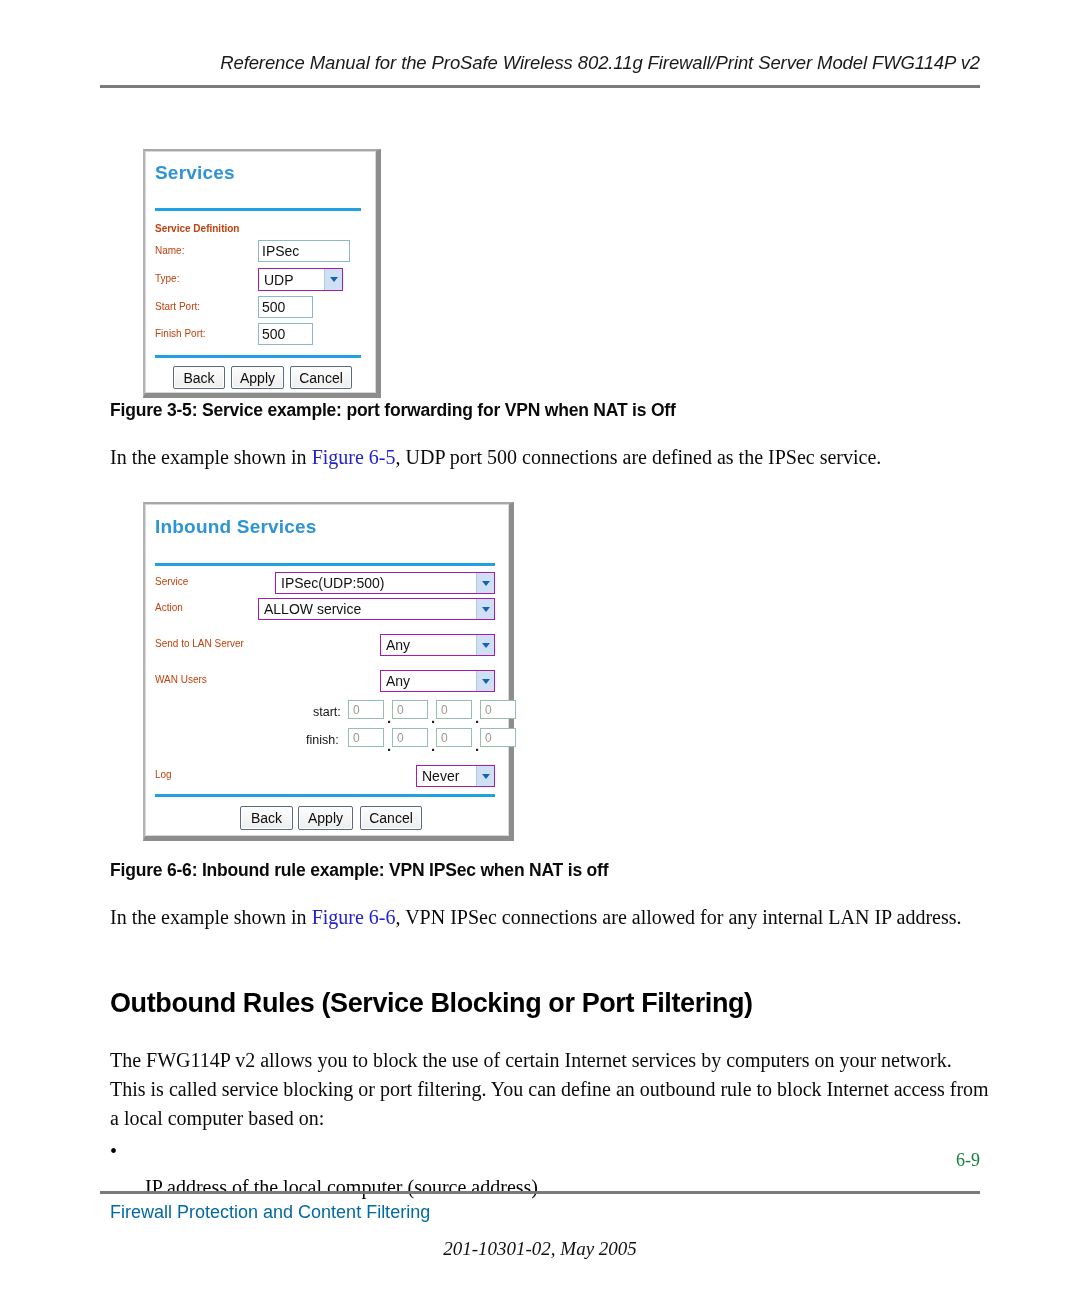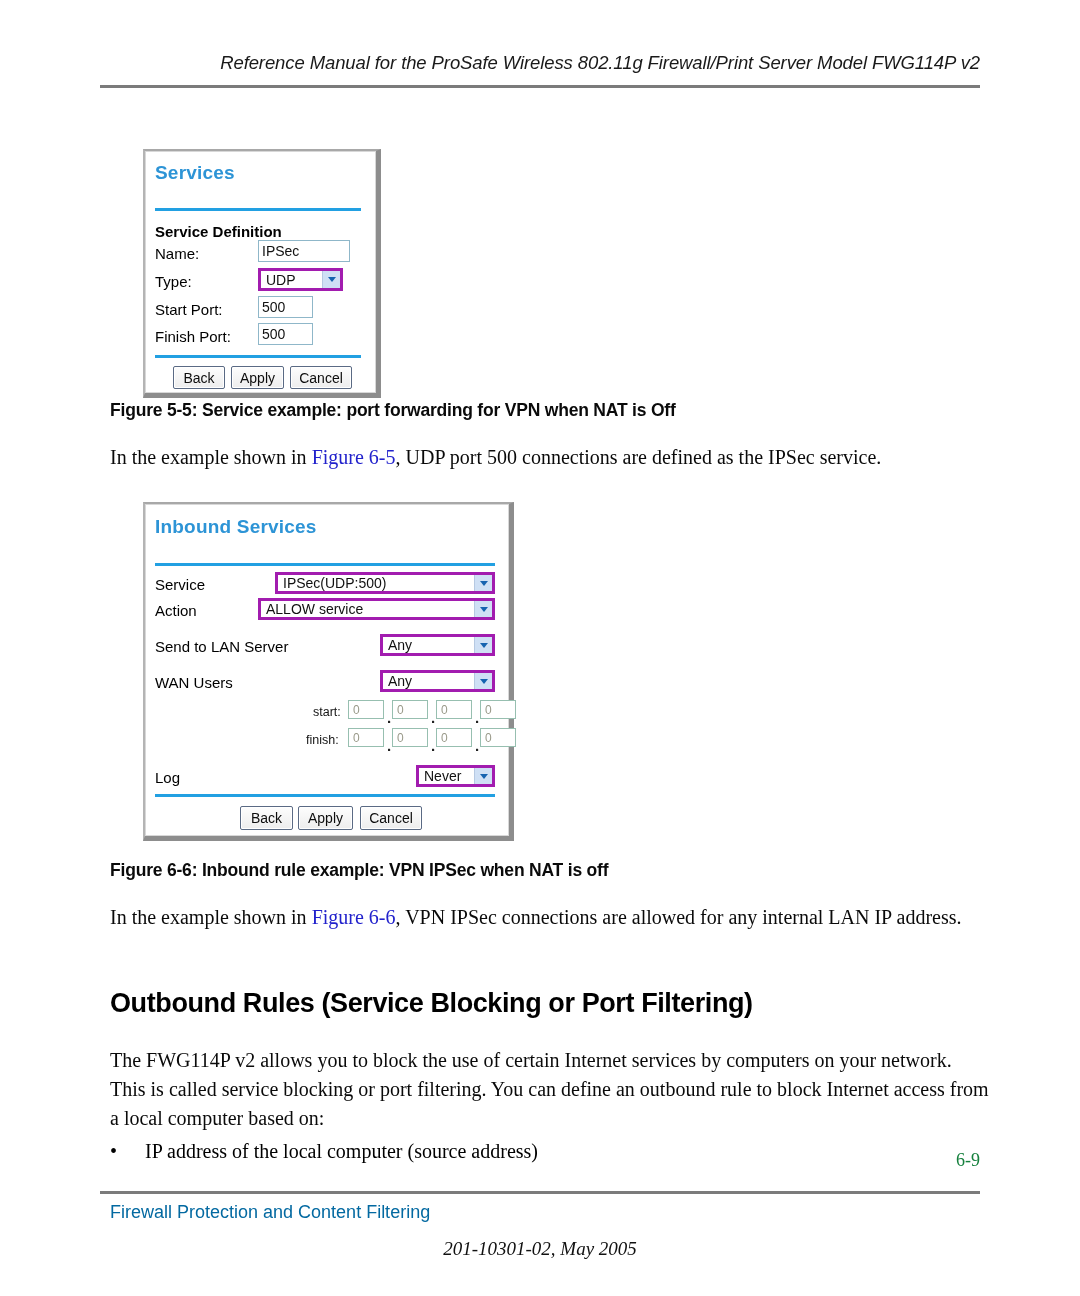"Service Definition" .ngr-label { color: #000000 -> #c2410c; font-size: 15px -> 10px }
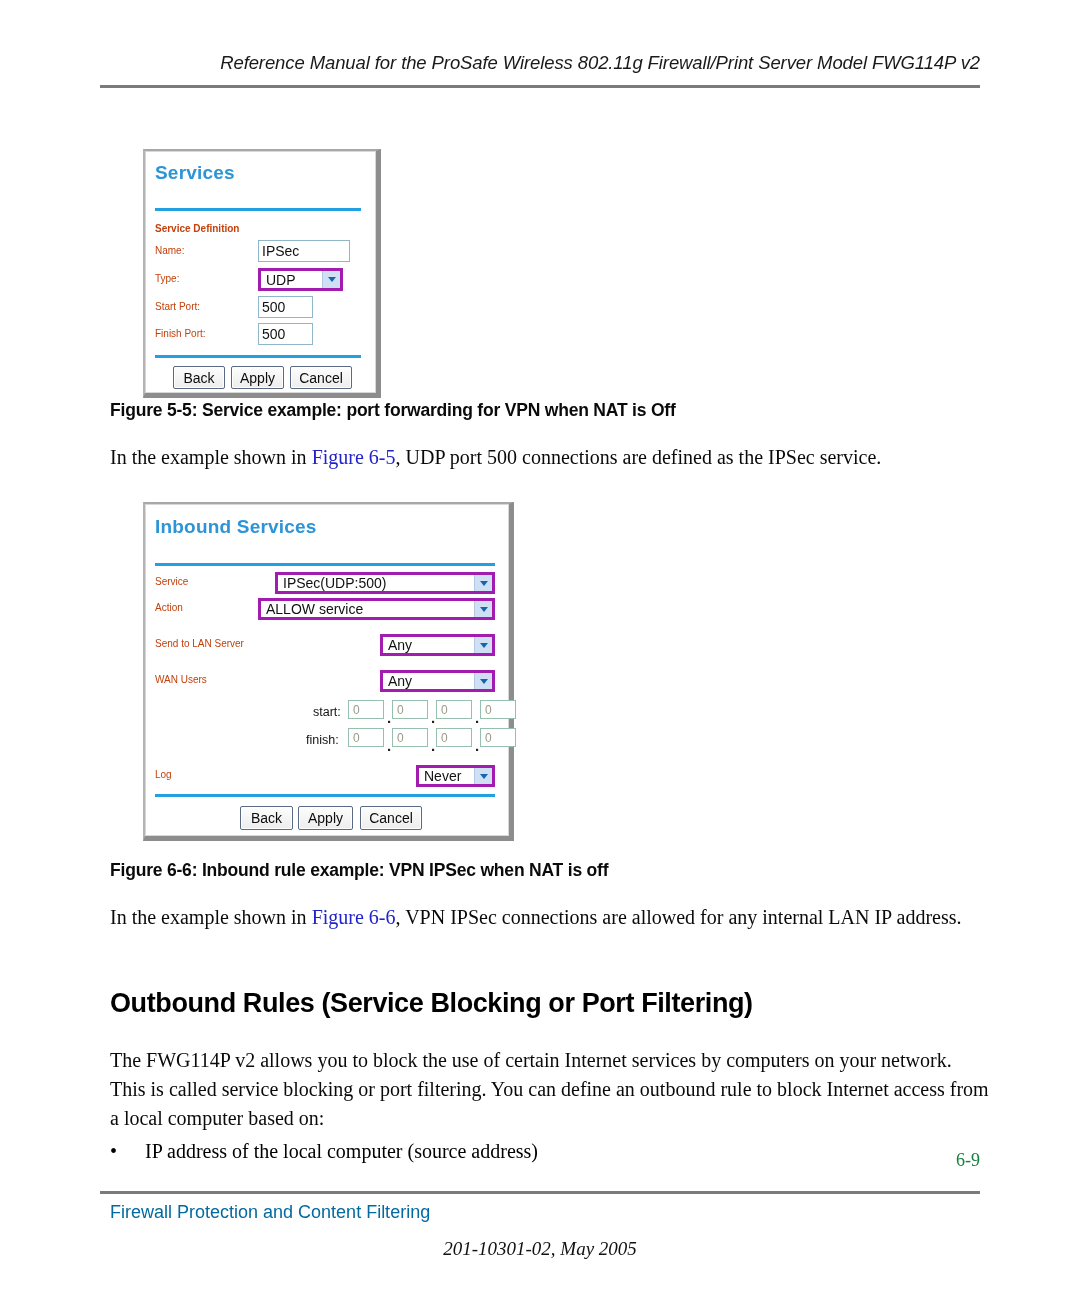"UDP" .ngr-select { border: 3px solid #a21caf -> 1px solid #a21caf }
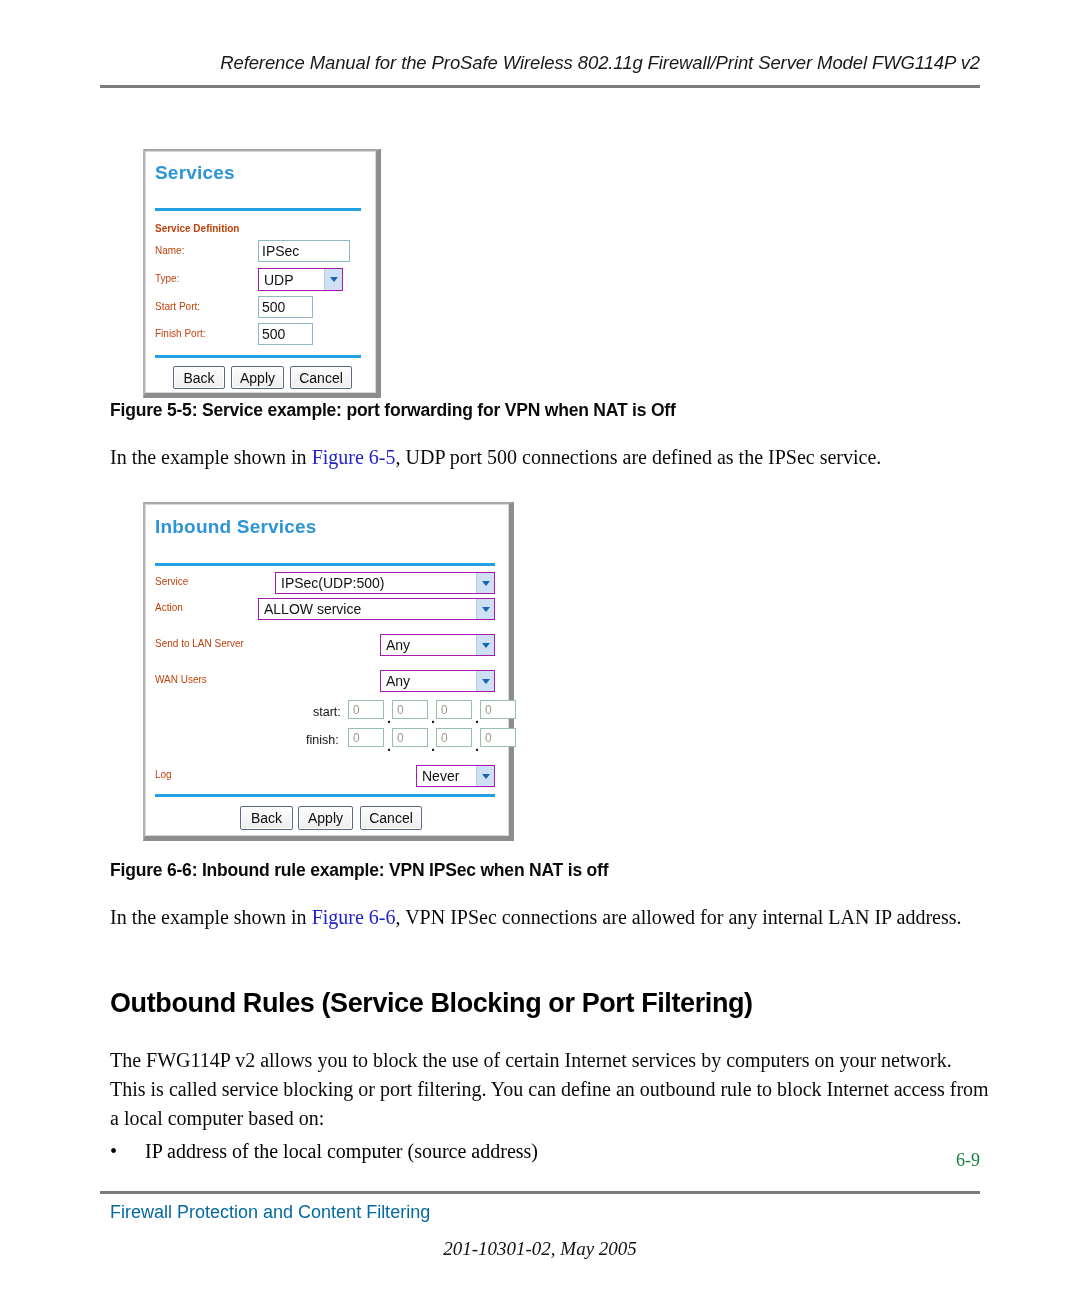"Figure 5-5: Service example: port" div.fig-caption { text: 5-5 -> 3-5 }
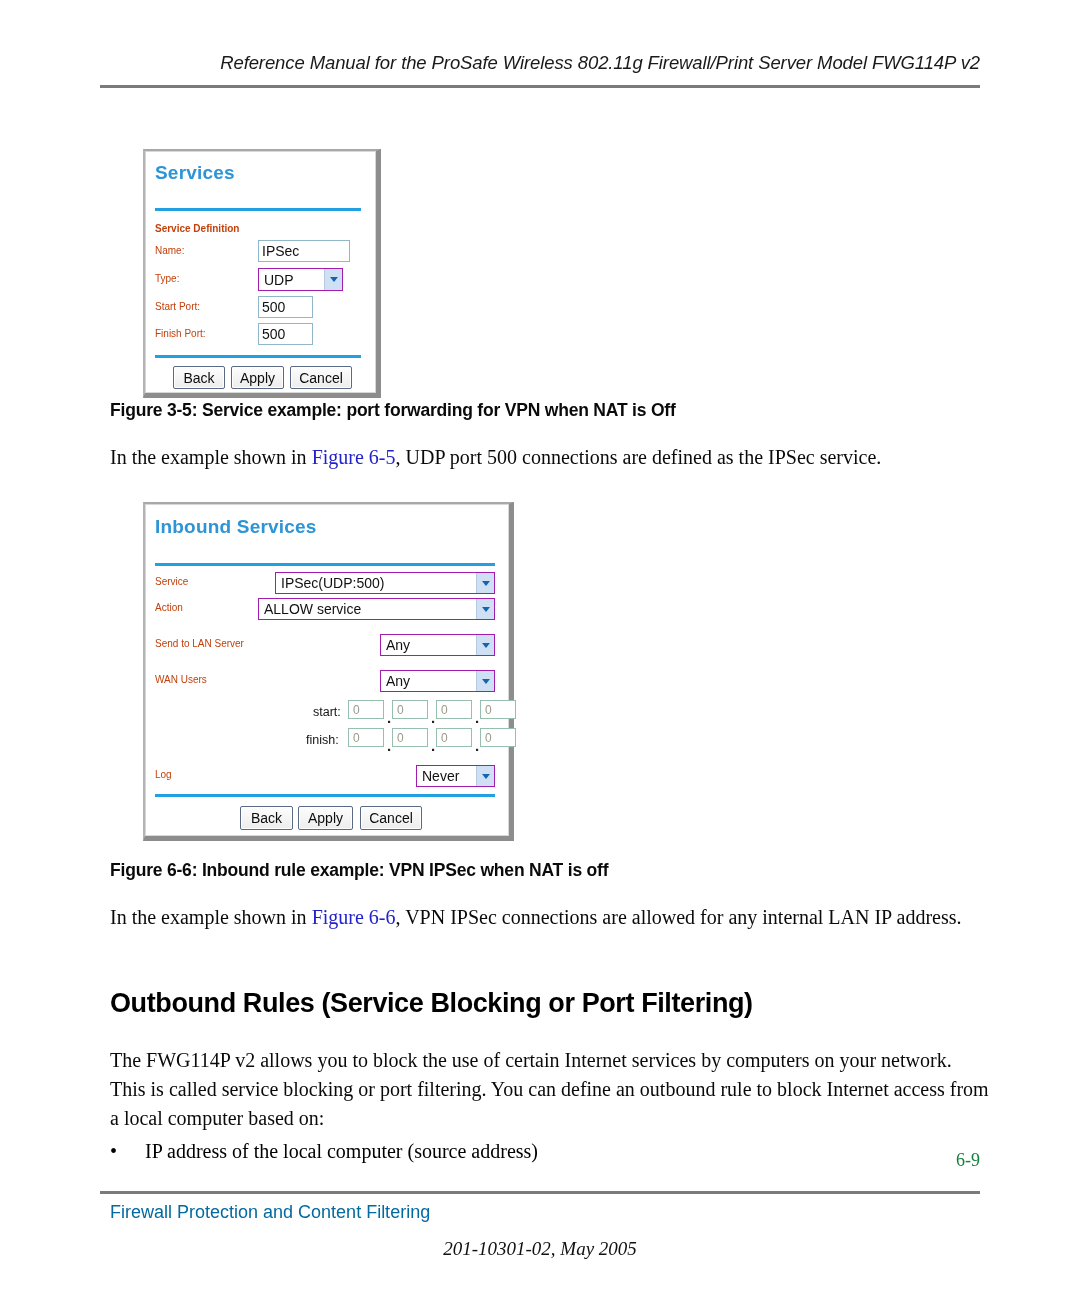"IP address of the local" .bullet-row .b-txt { margin-top: none -> 36px }
